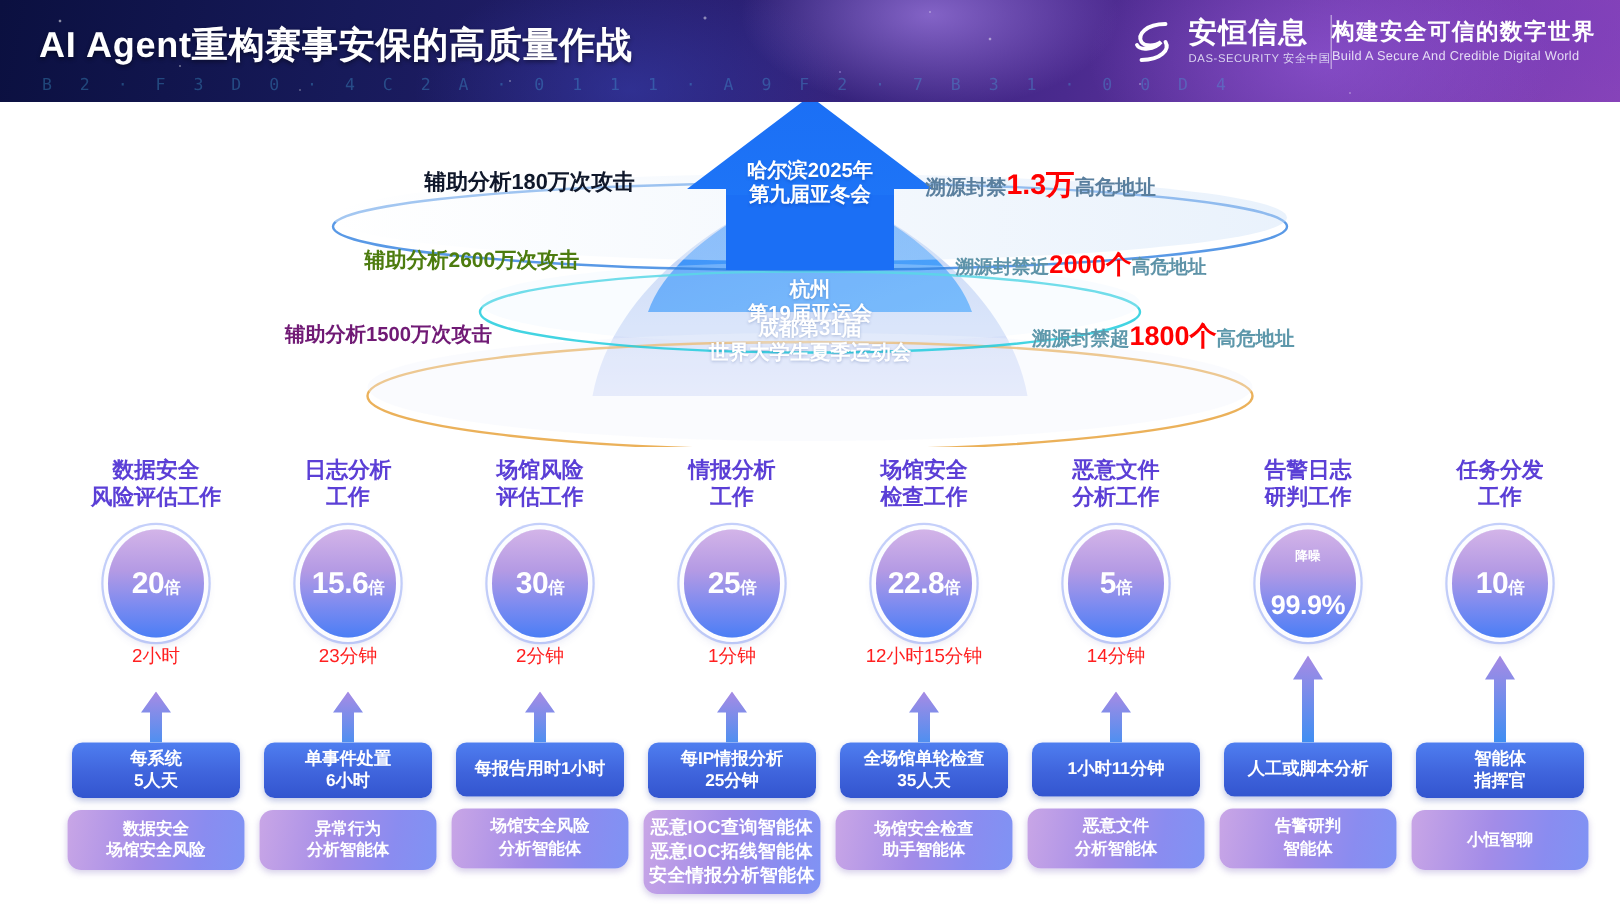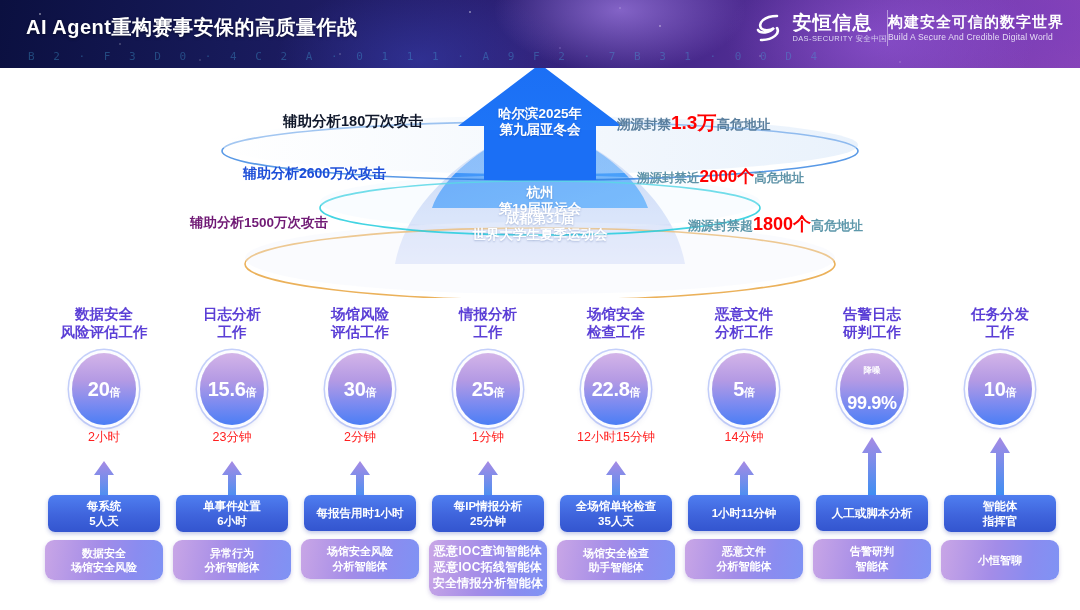"AI Agent重构赛事安保的高质量作战" .hdr-title { font-size: 20px -> 24px }
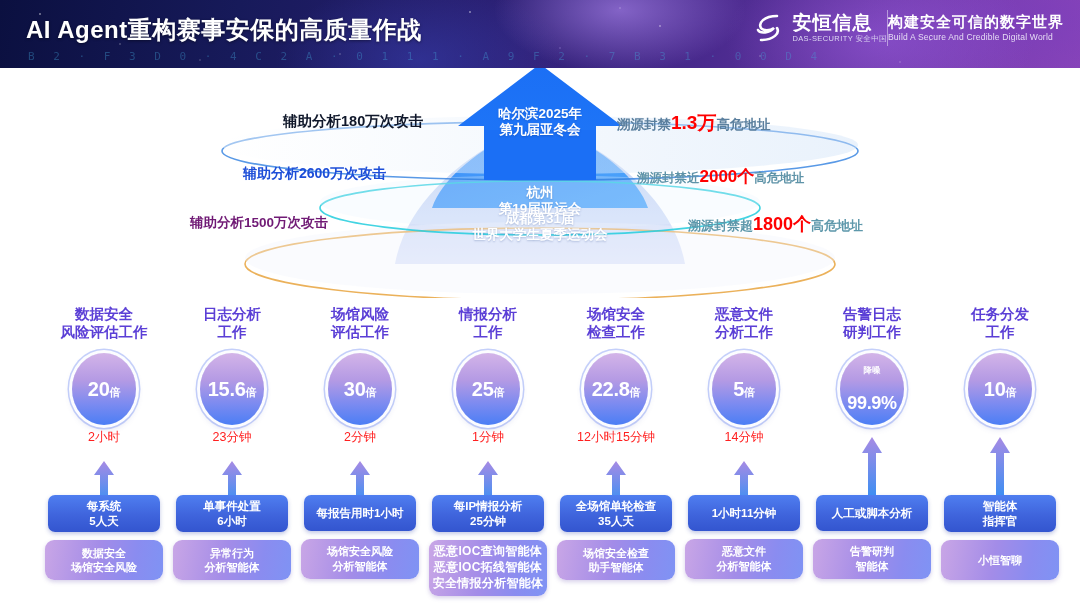"辅助分析2600万次攻击" div.side-lab { color: #1d4ed8 -> #4d7c0f }
